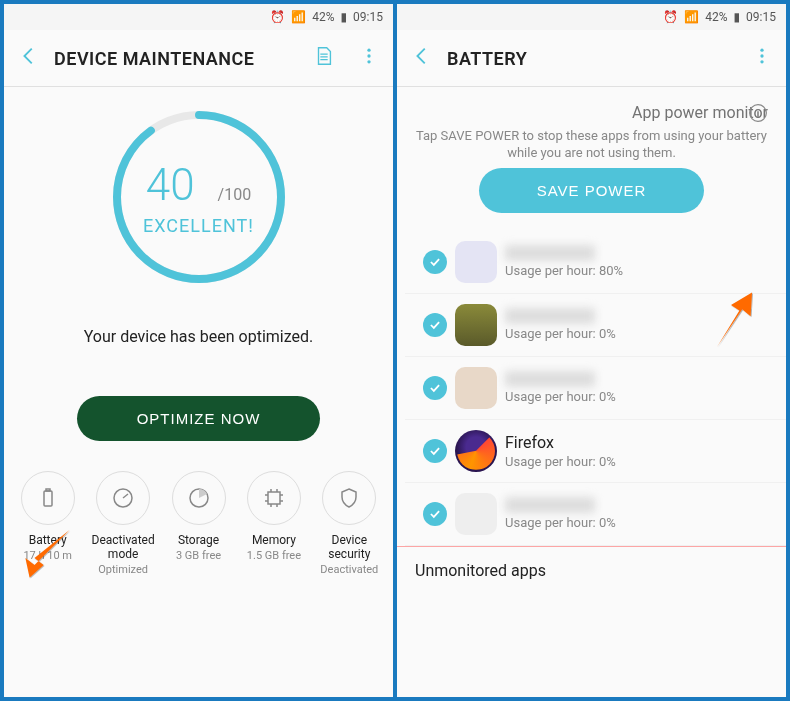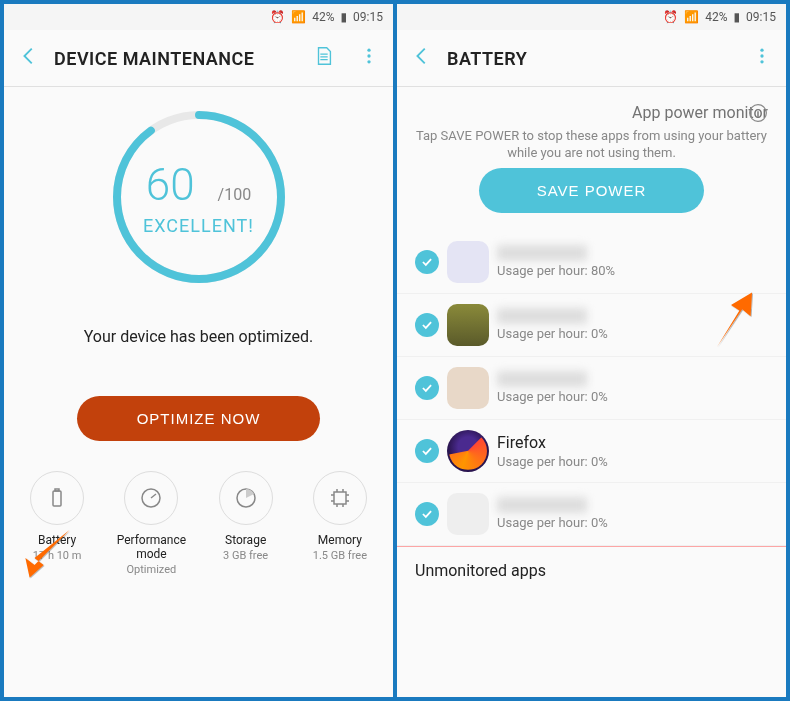"60" span.score-num { text: 60 -> 40 }
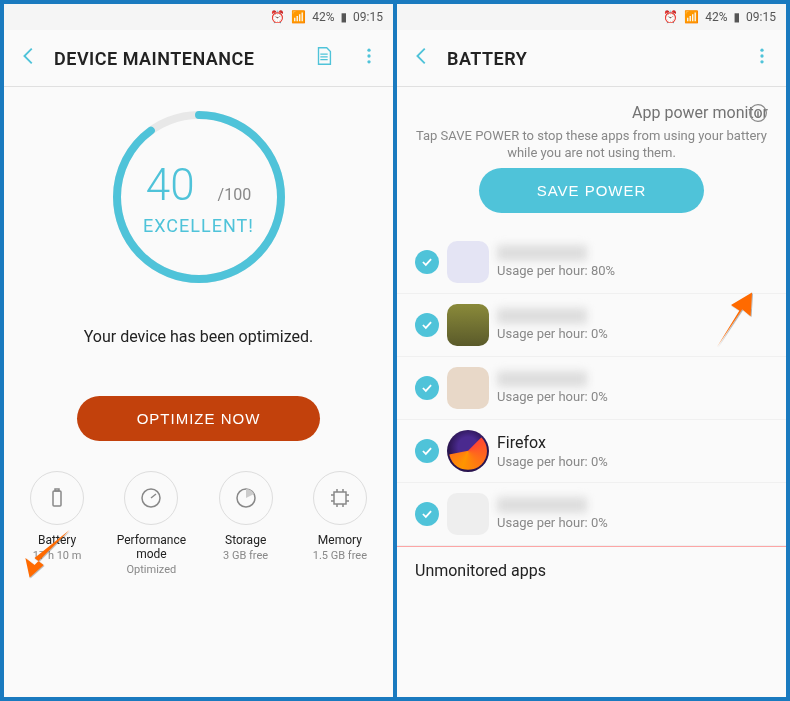"Usage per hour: 80%" .app-row { margin-left: none -> 8px }
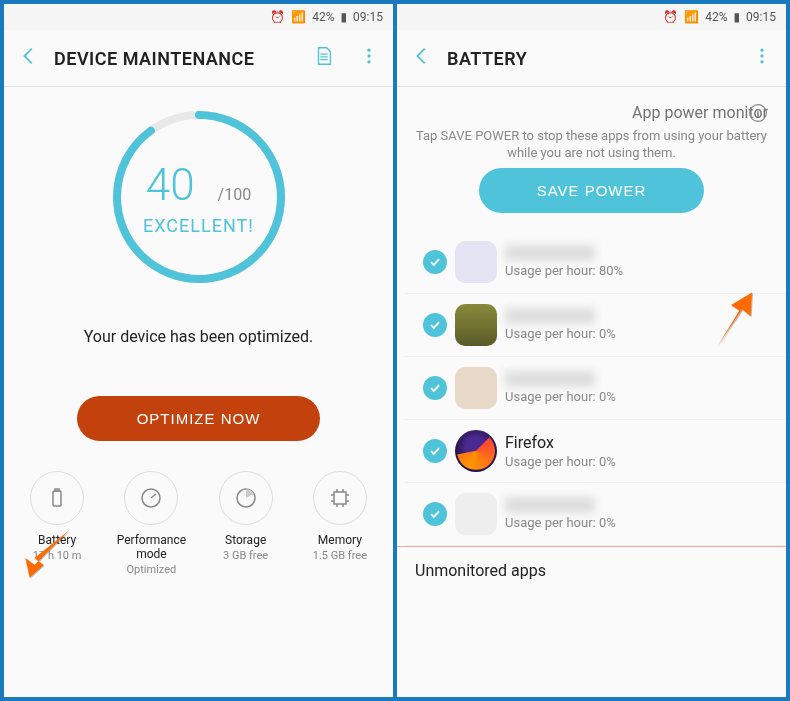"OPTIMIZE NOW" .optimize-btn { background: #c2410c -> #14532d }
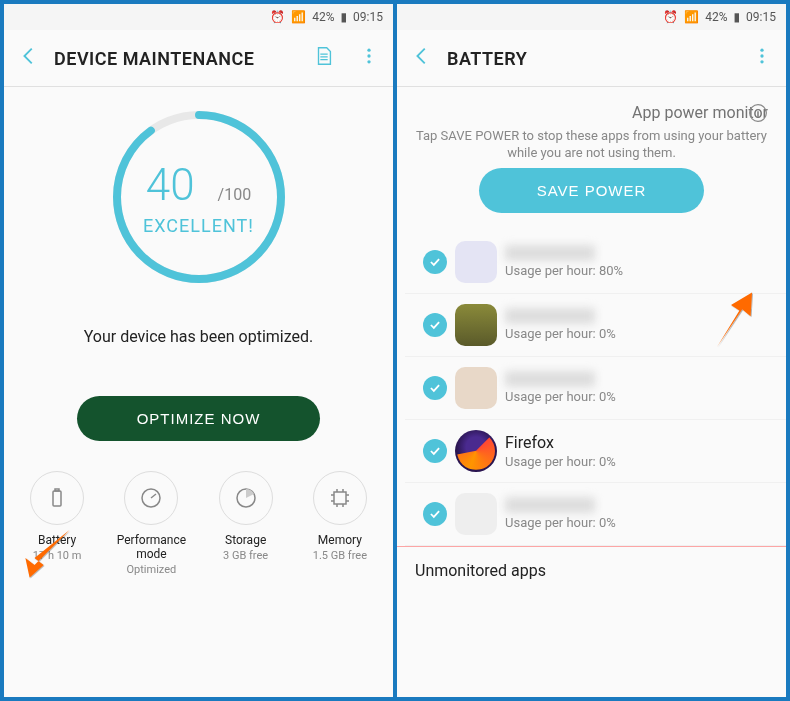"Performance mode" div.clab { text: Performance -> Deactivated }
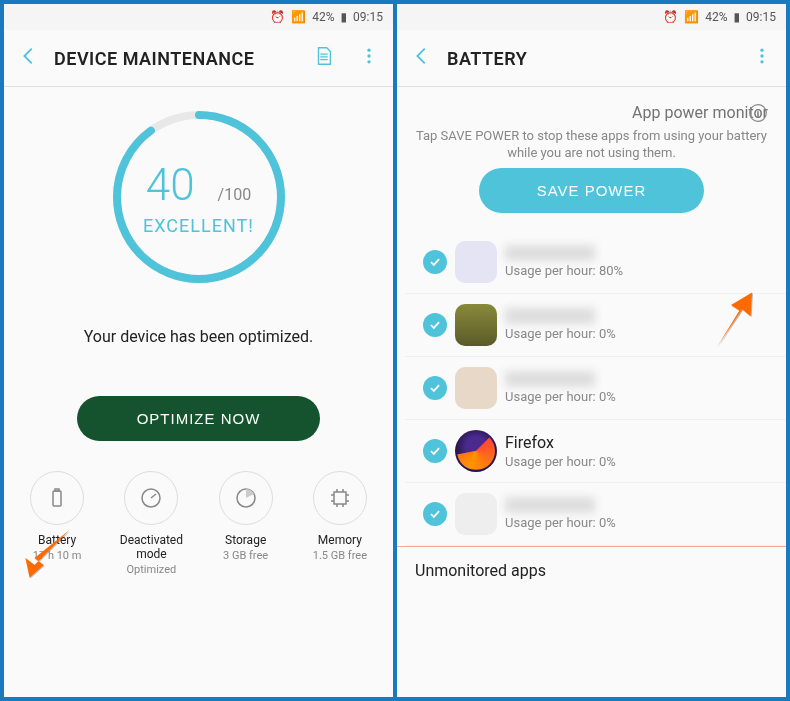"Device security" div.cat { html: none -> <div> <div> <svg> <path></path> </svg> </div> <div>Device security</div> <div>Deactivated</div> </div> }
